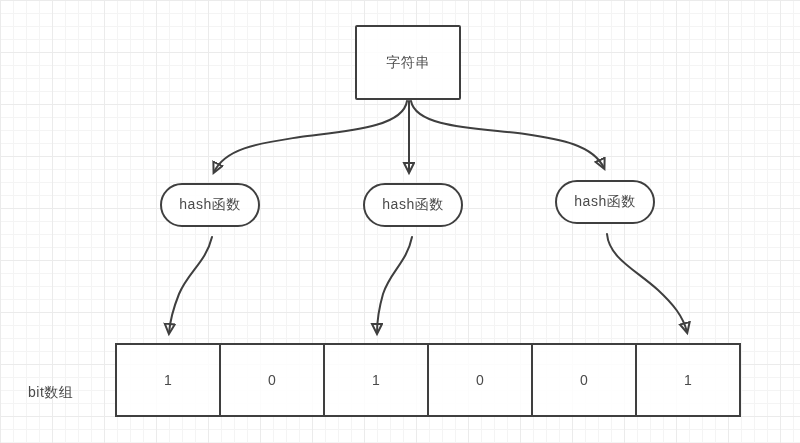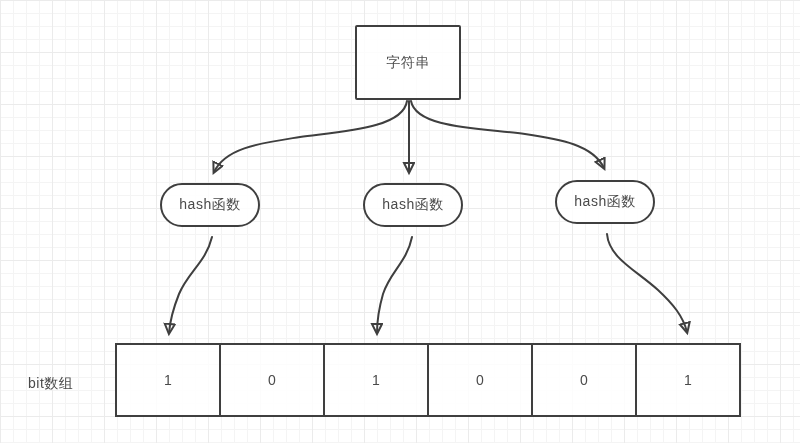"bit数组" .bit-label { top: 375px -> 384px }
